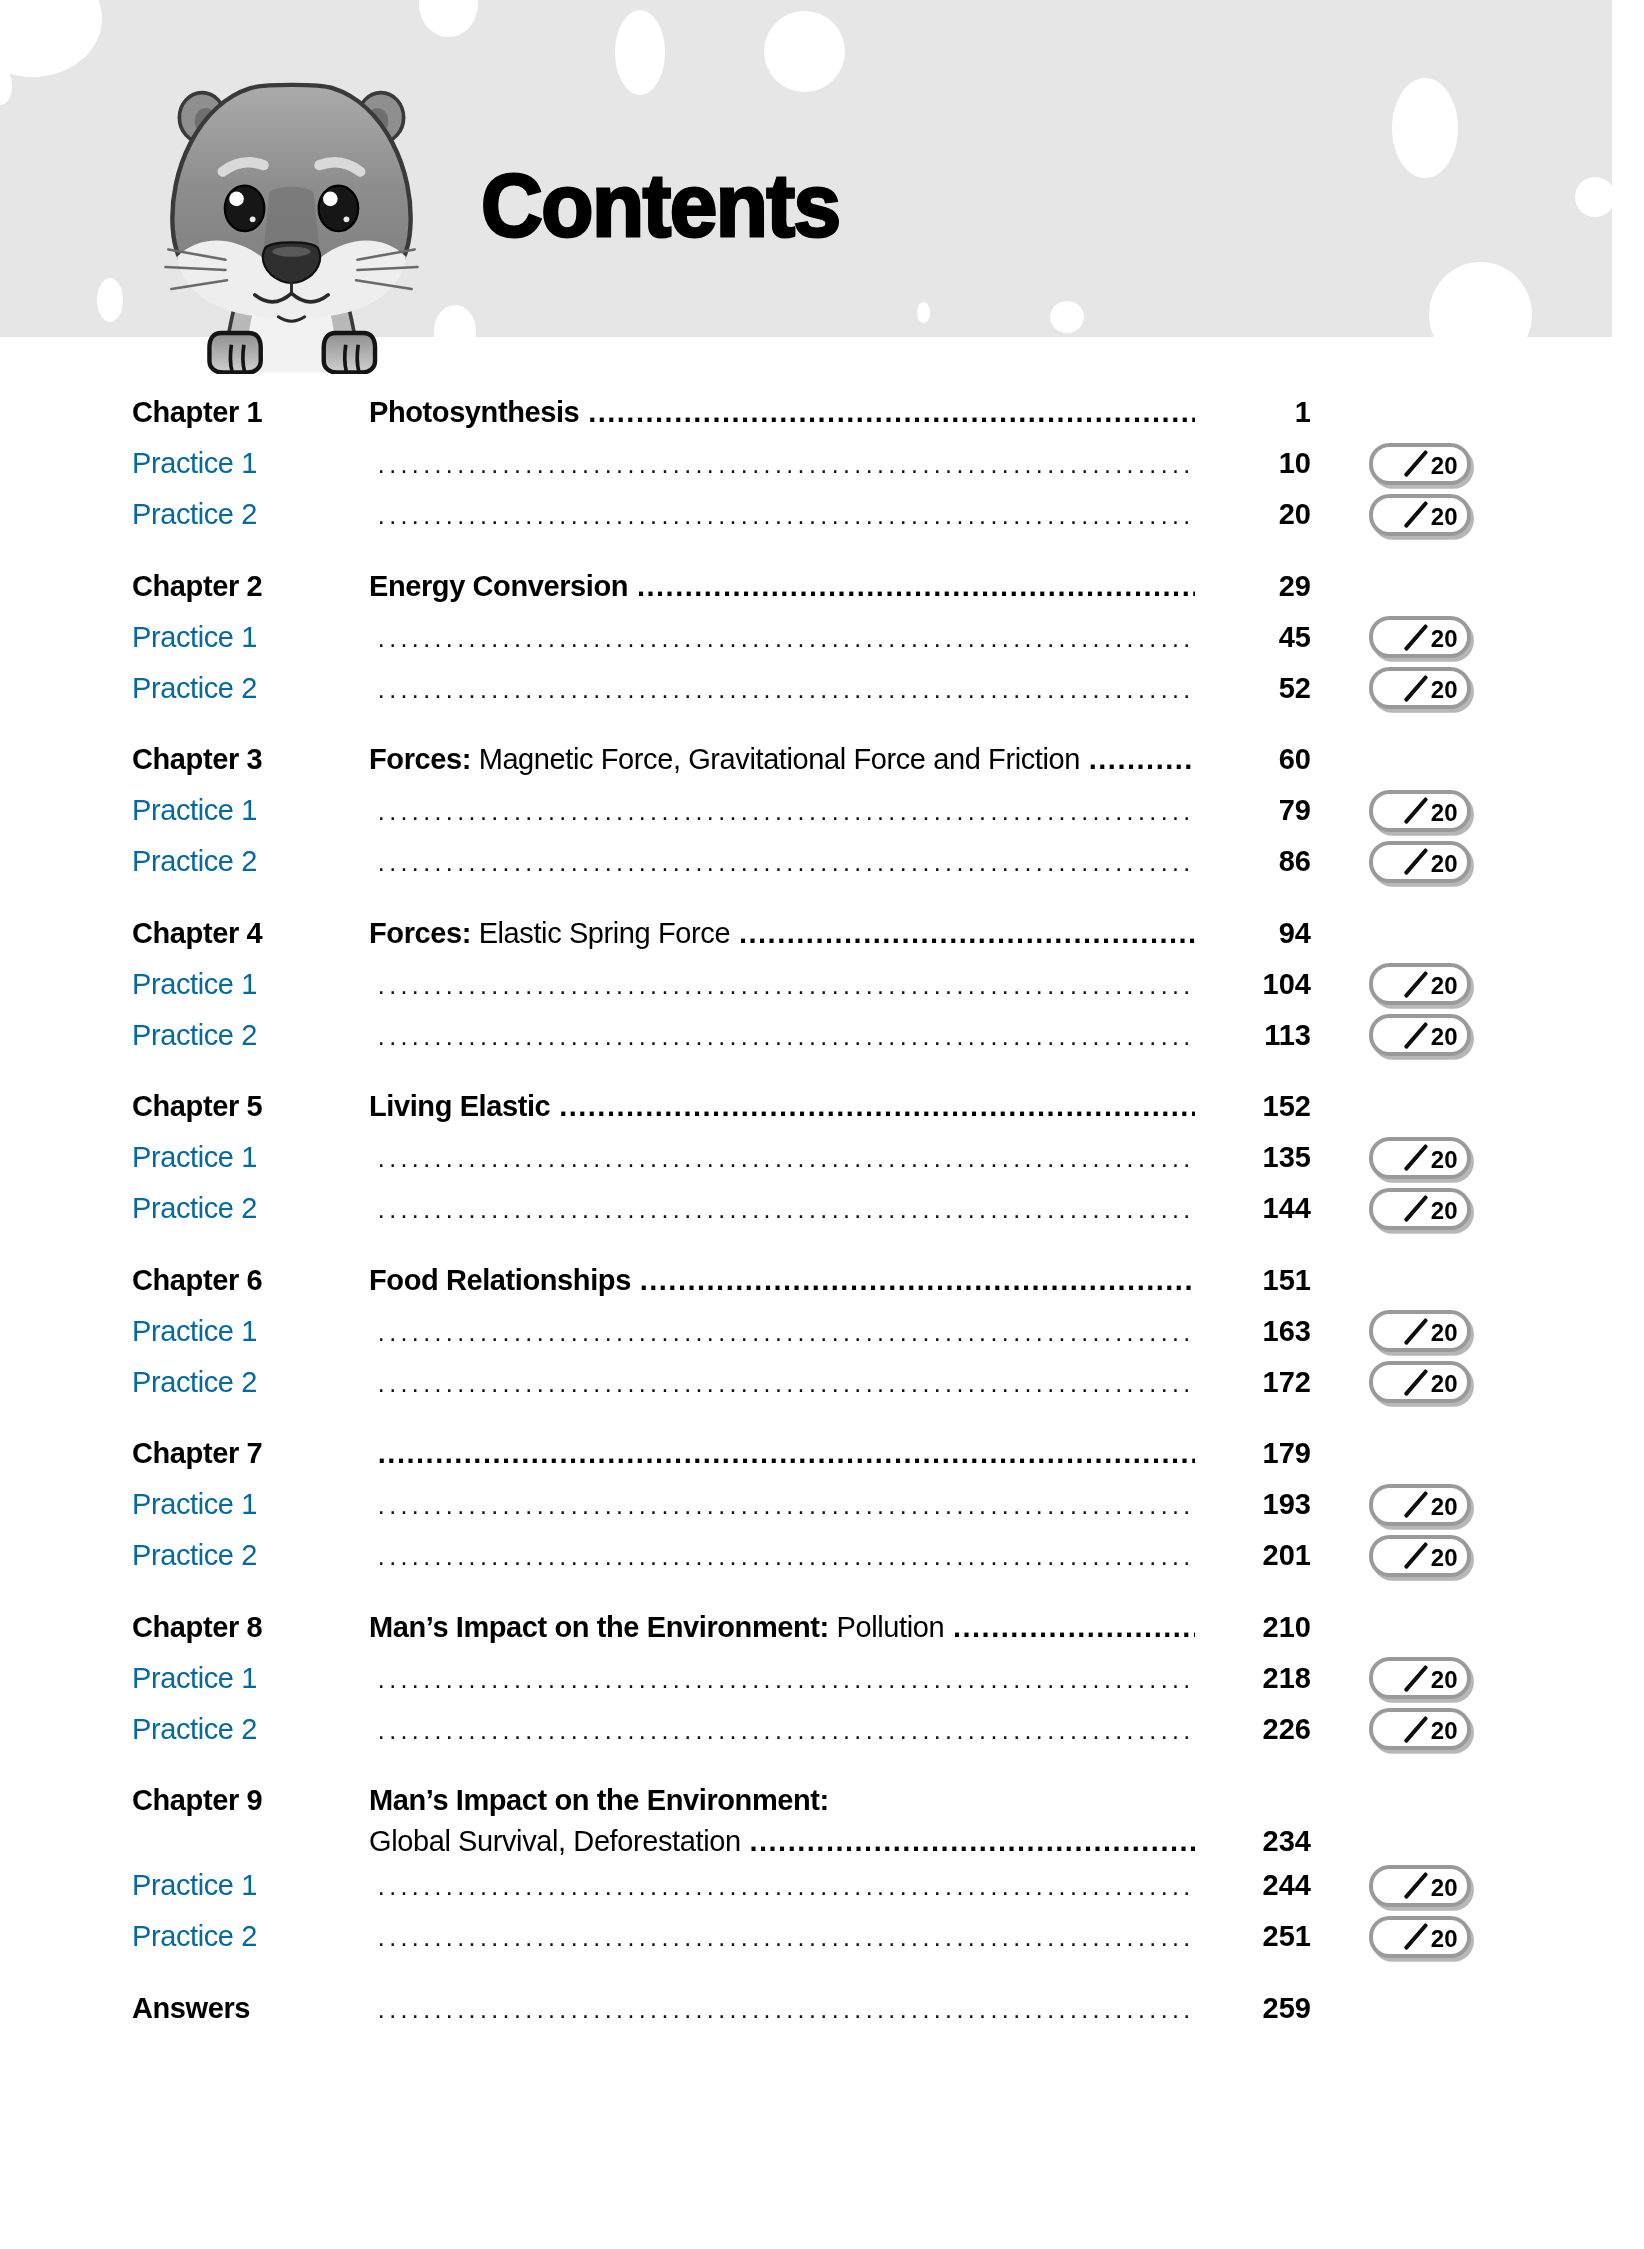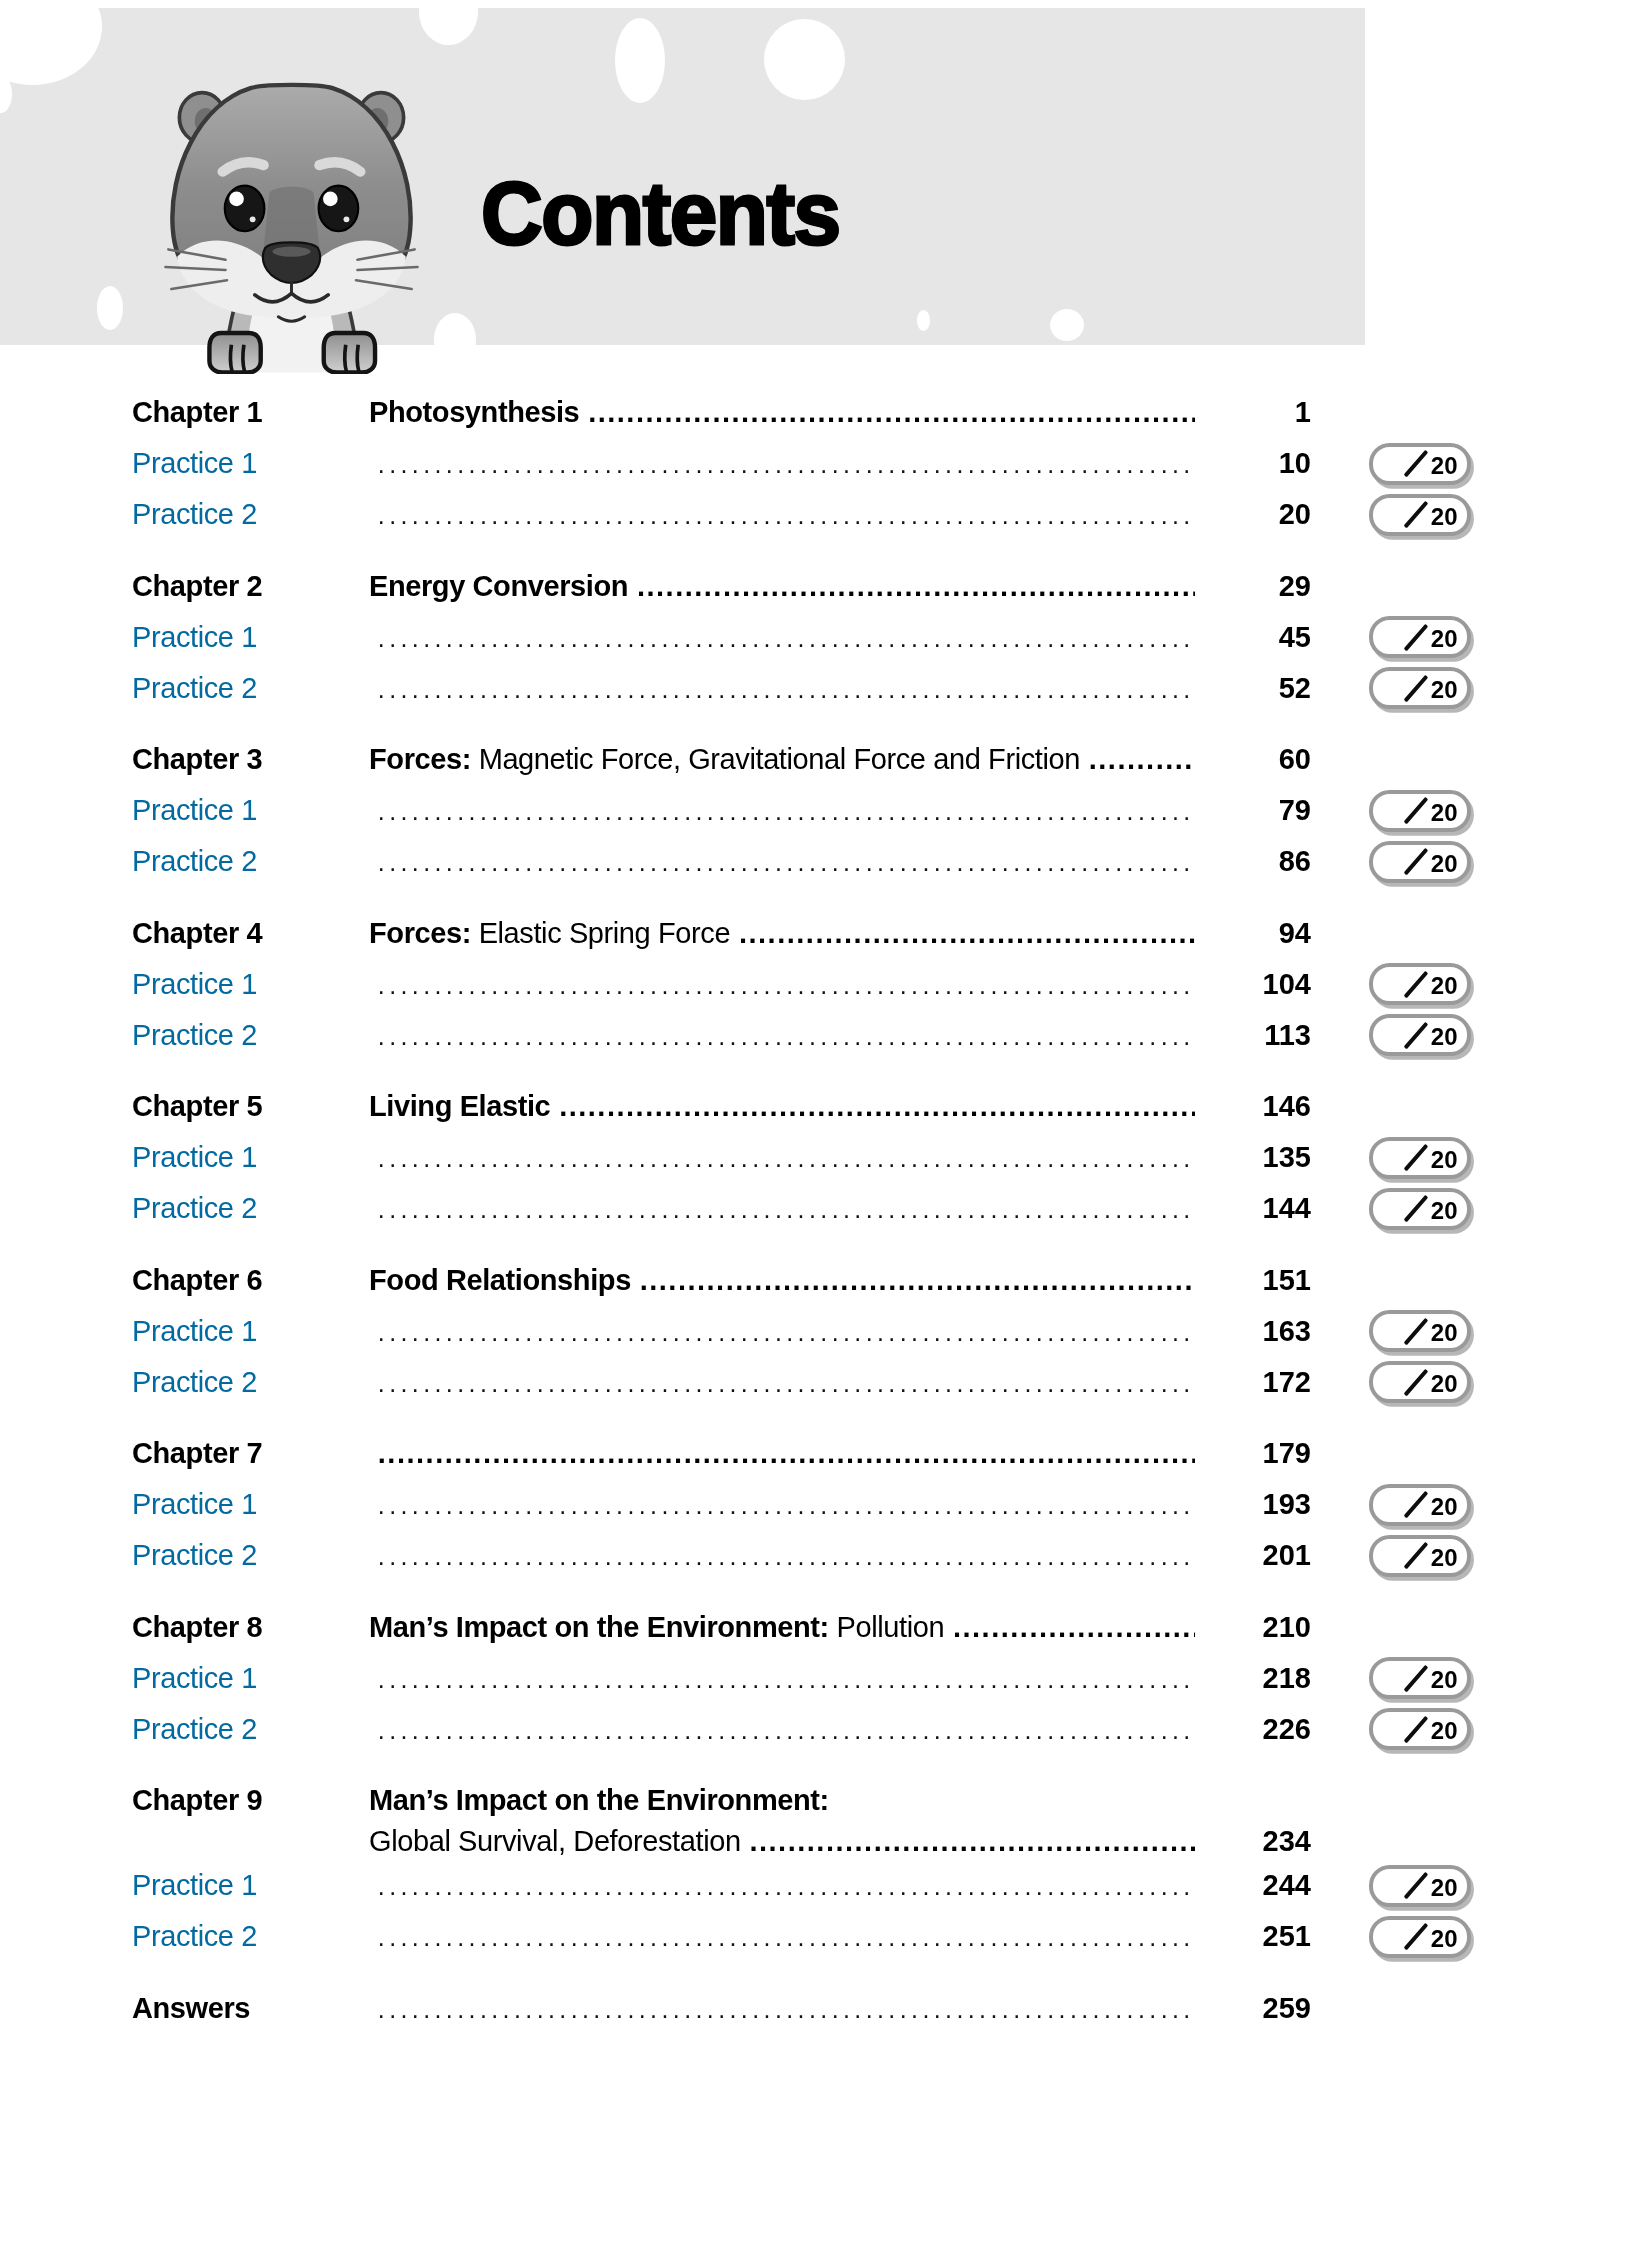"Contents" .header { top: 8px -> 0; width: 1365px -> 1612px }
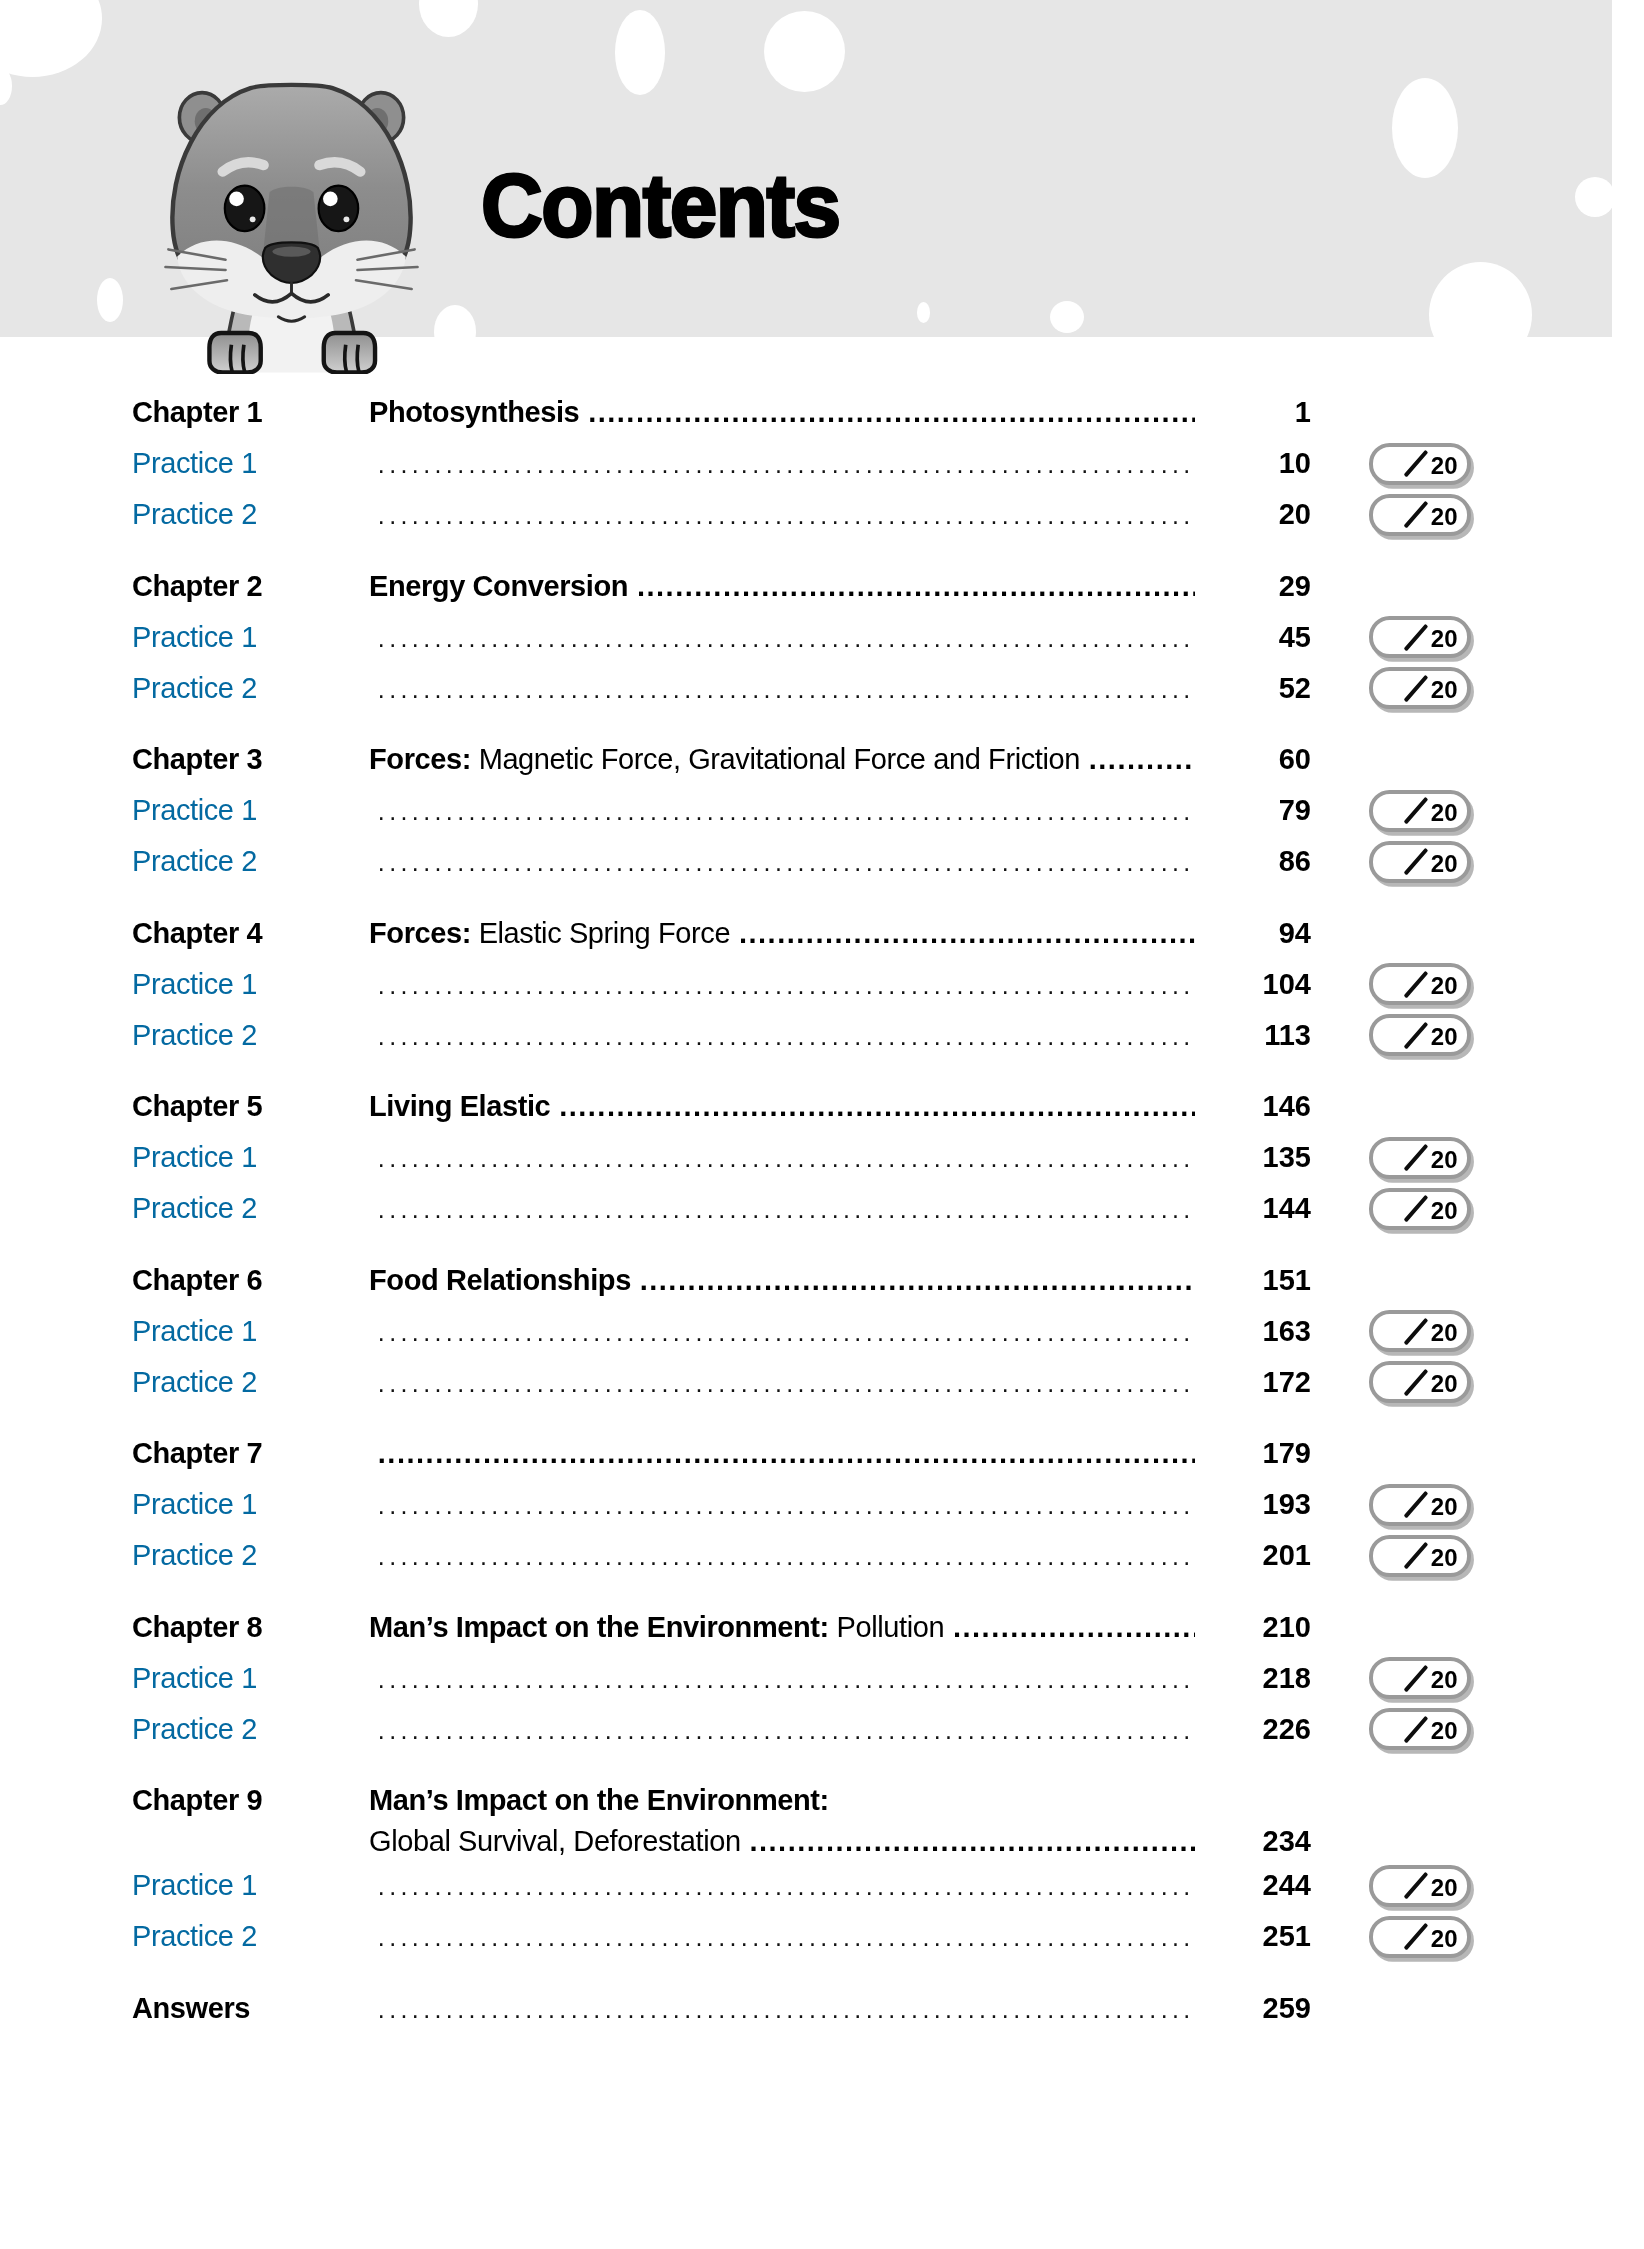"146" span.col-page { text: 146 -> 152 }
